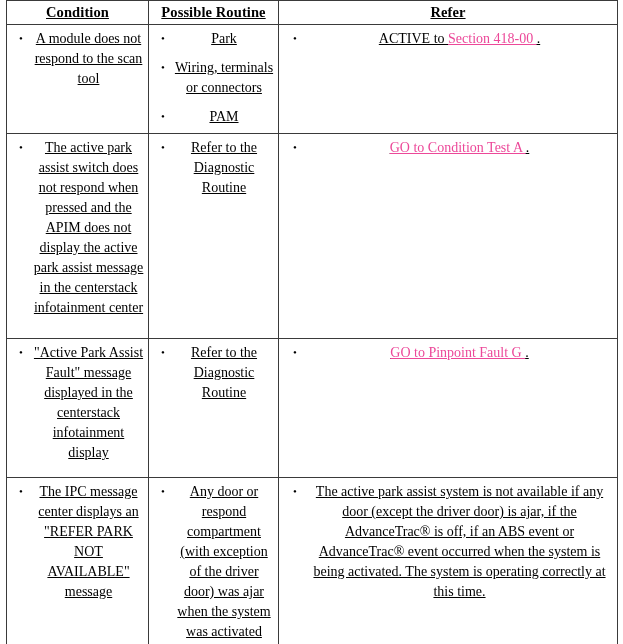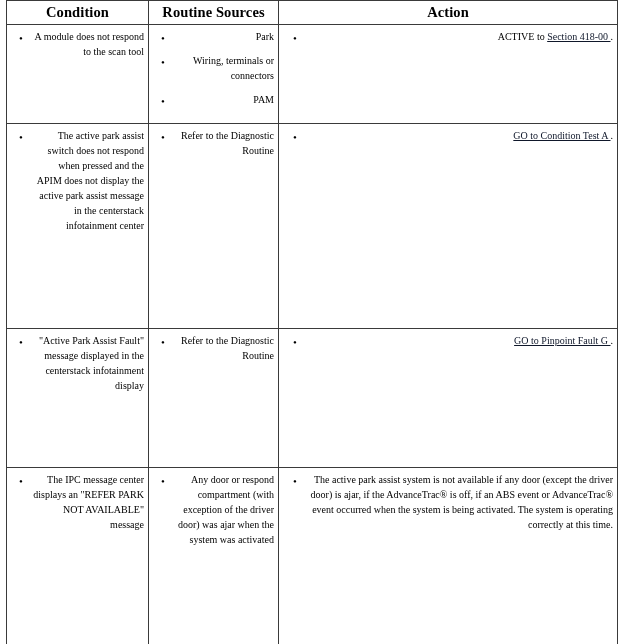"Condition" table.diag-table th, table.diag-table td { text-decoration: none -> underline }
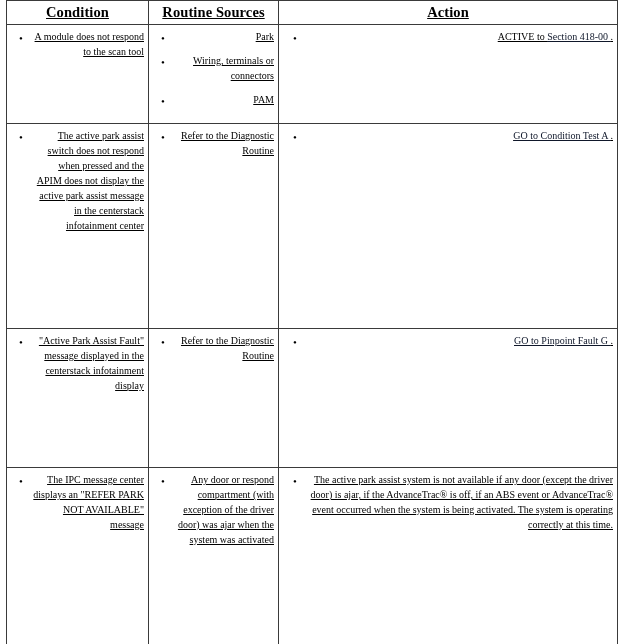"Routine Sources" th { text: Routine Sources -> Possible Routine }
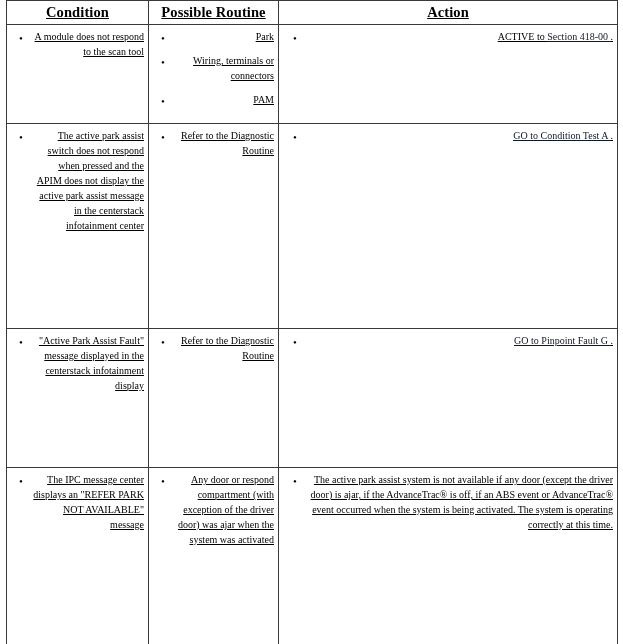"Action" th { text: Action -> Refer }
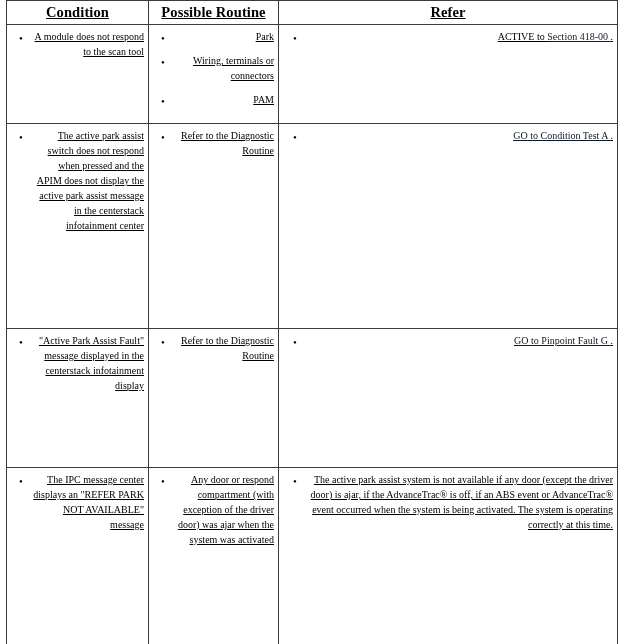"A module does not respond" ul.bul > li { font-size: 10px -> 14px; line-height: 15px -> 20px; text-align: right -> center }
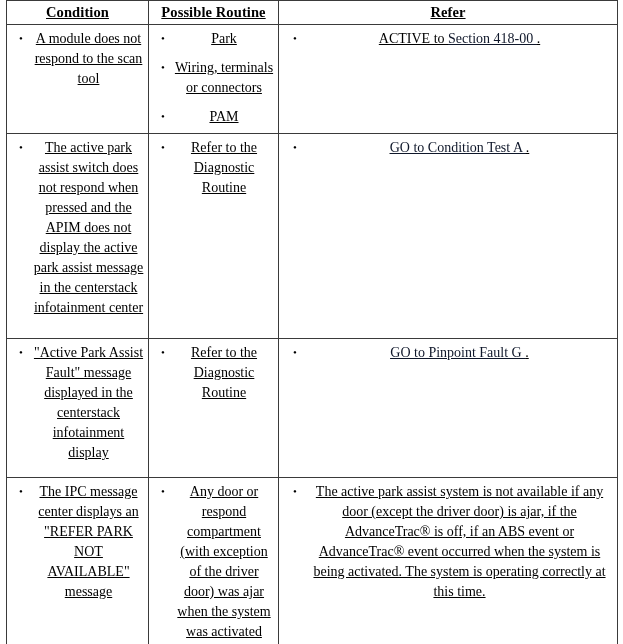"Section 418-00" a.doclink { color: #0f172a -> #ec4899 }
